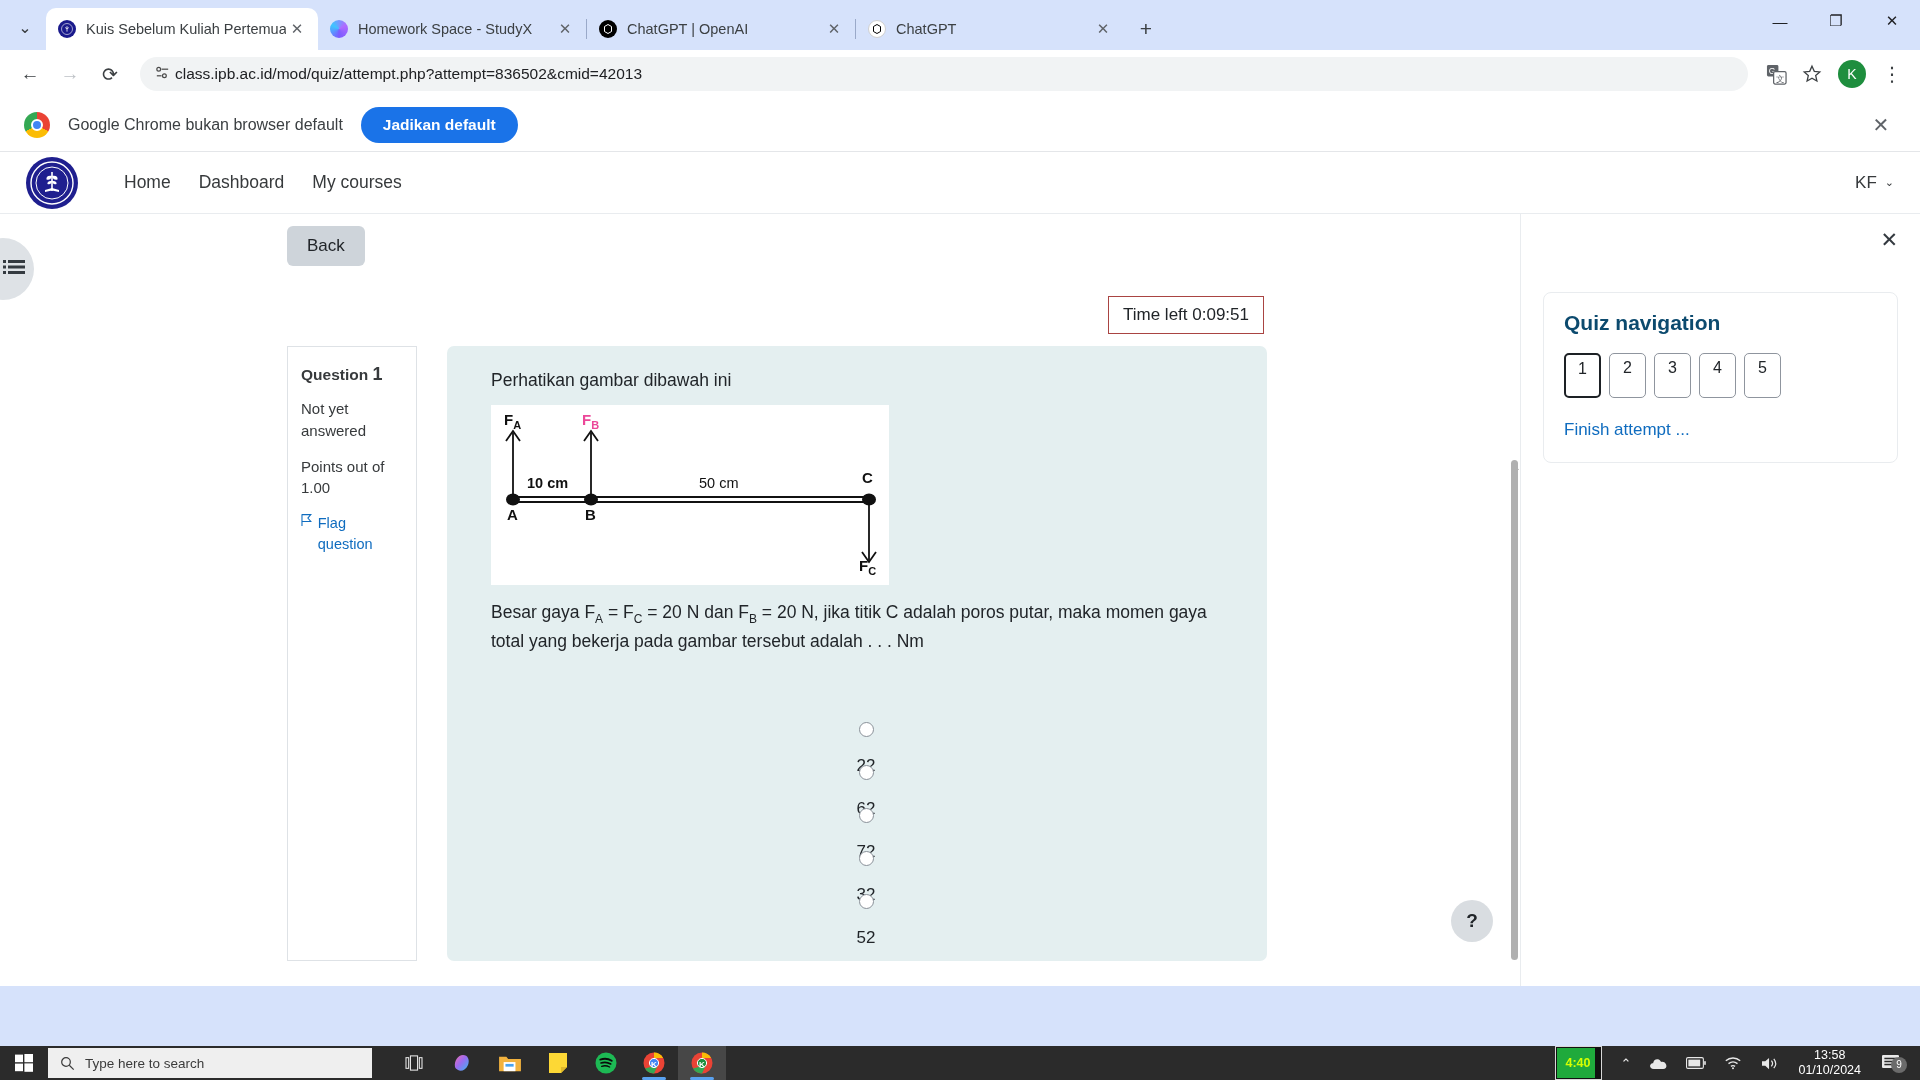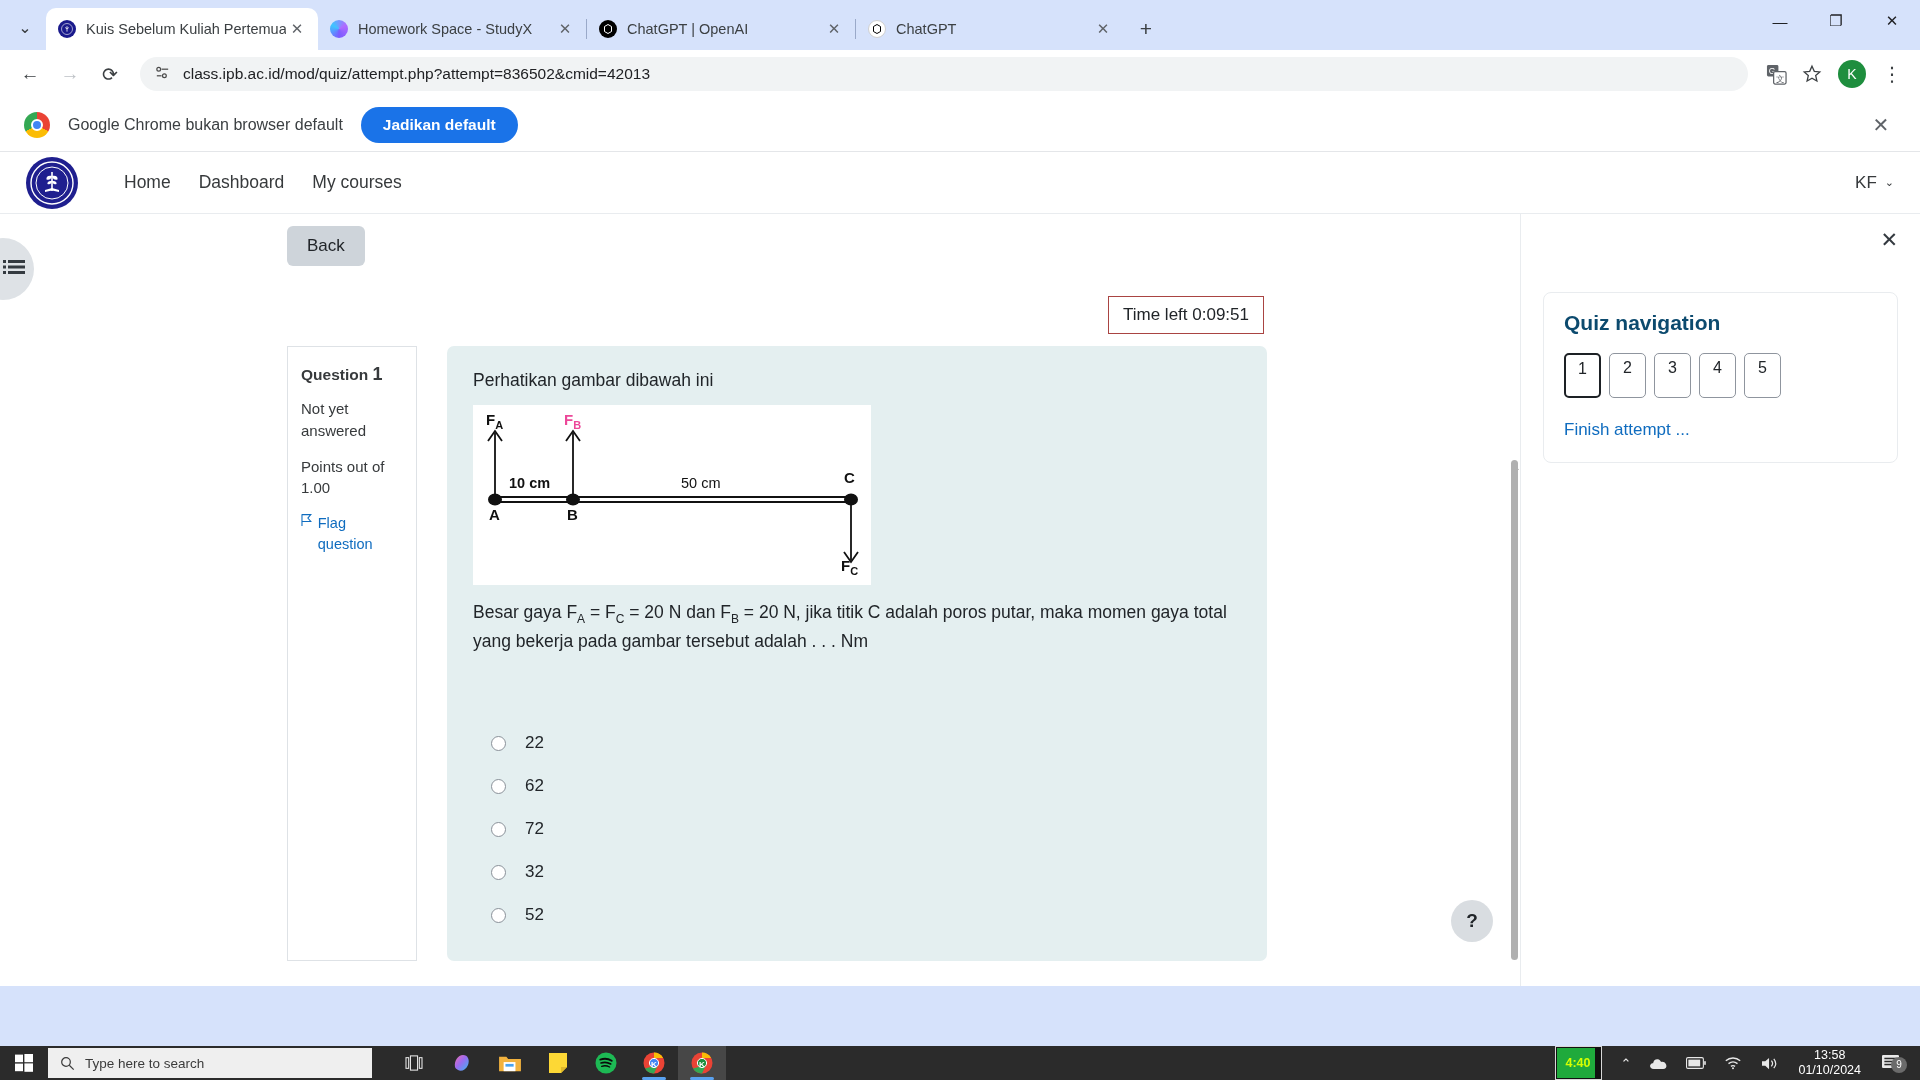"class.ipb.ac.id/mod/quiz/attempt.php?att" .omnibox { gap: 12px -> 4px }
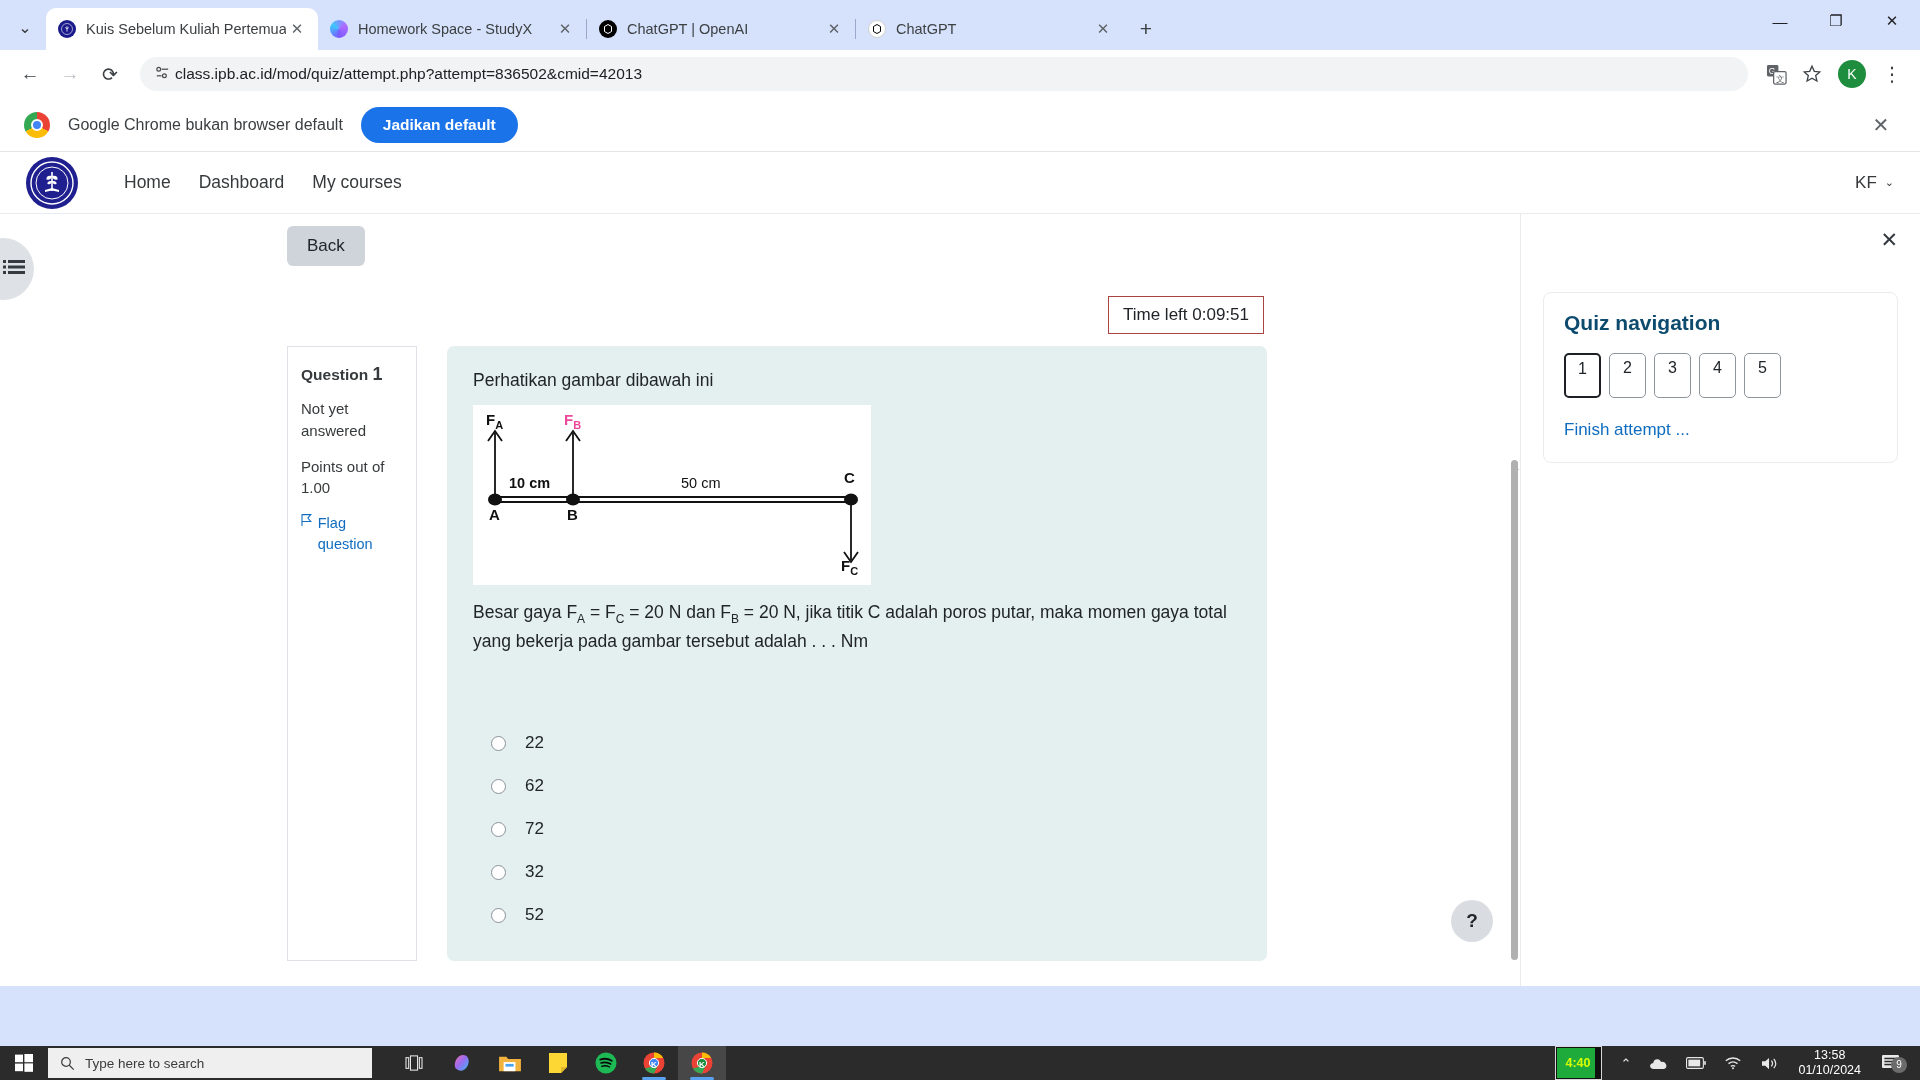"Perhatikan gambar dibawah ini" .qbody { padding: 24px 26px -> 24px 44px }
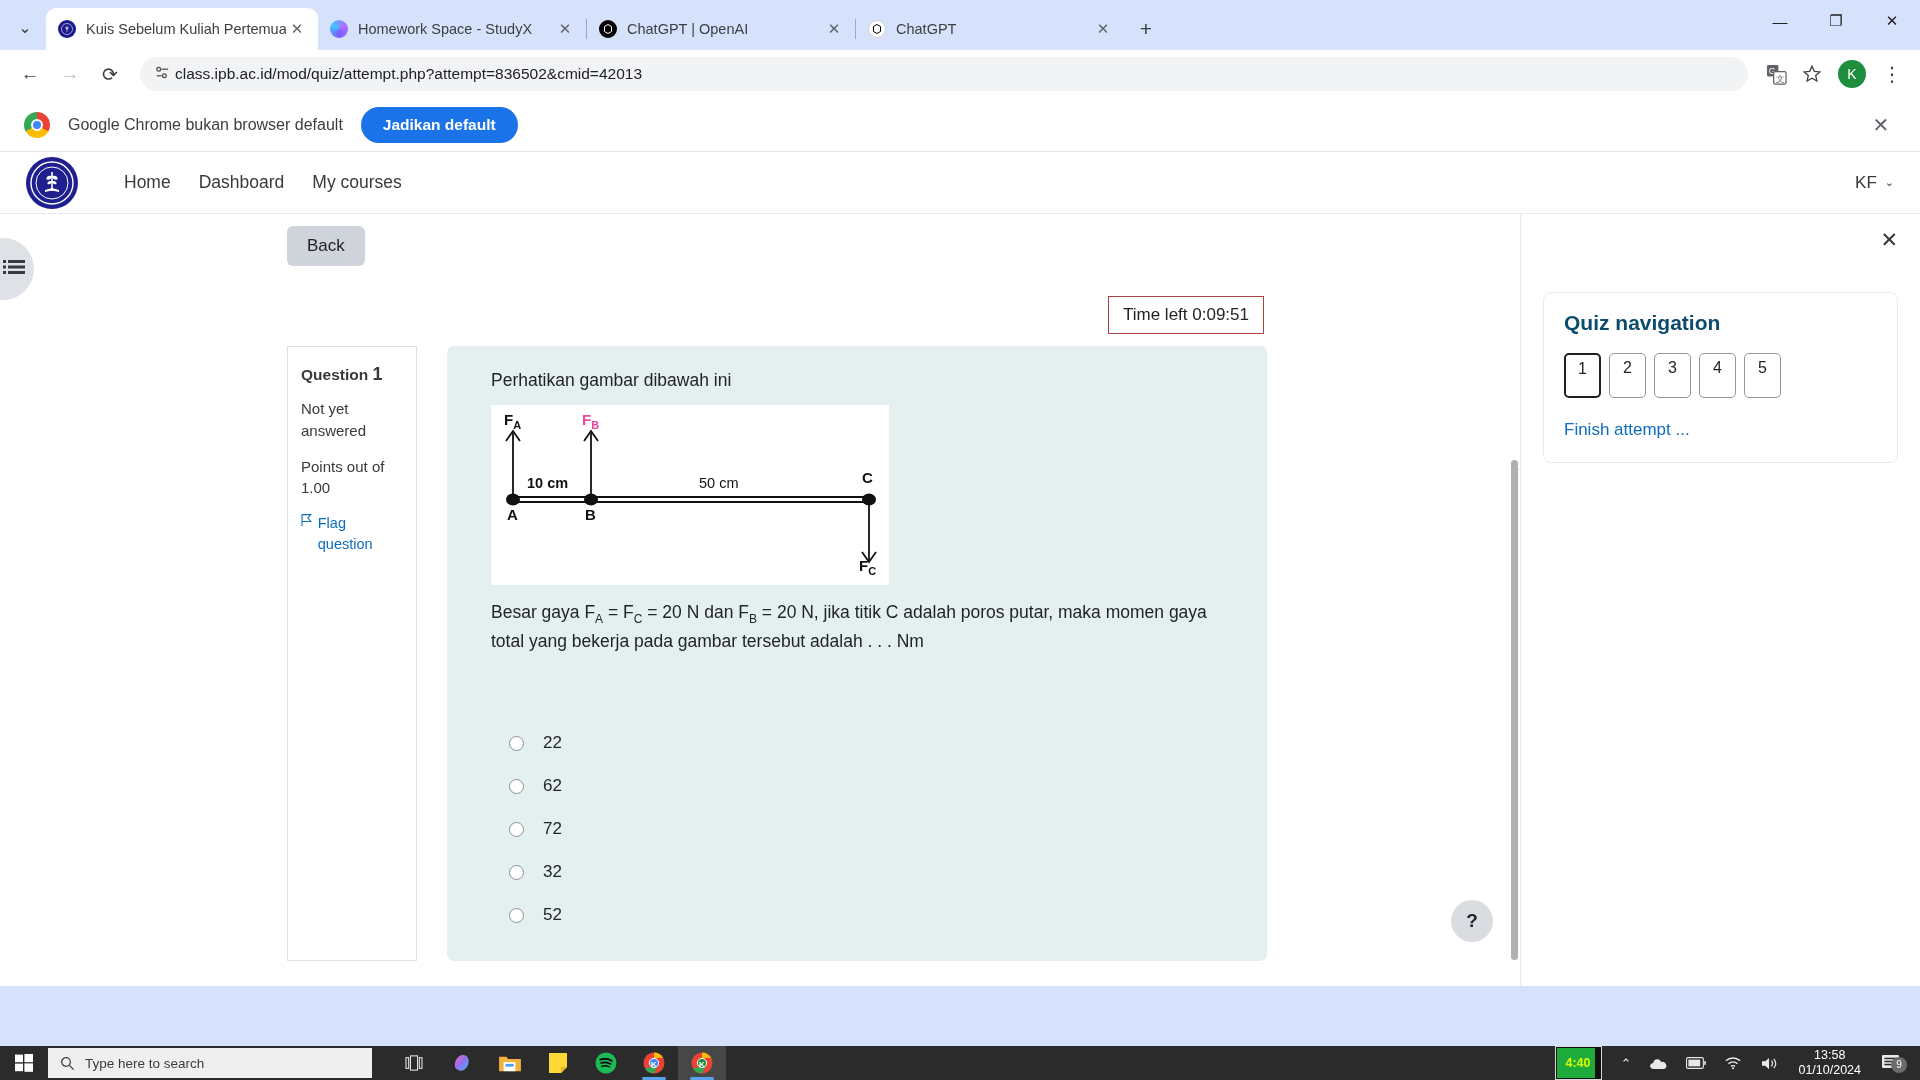"22" .ans-row { flex-direction: none -> column }
